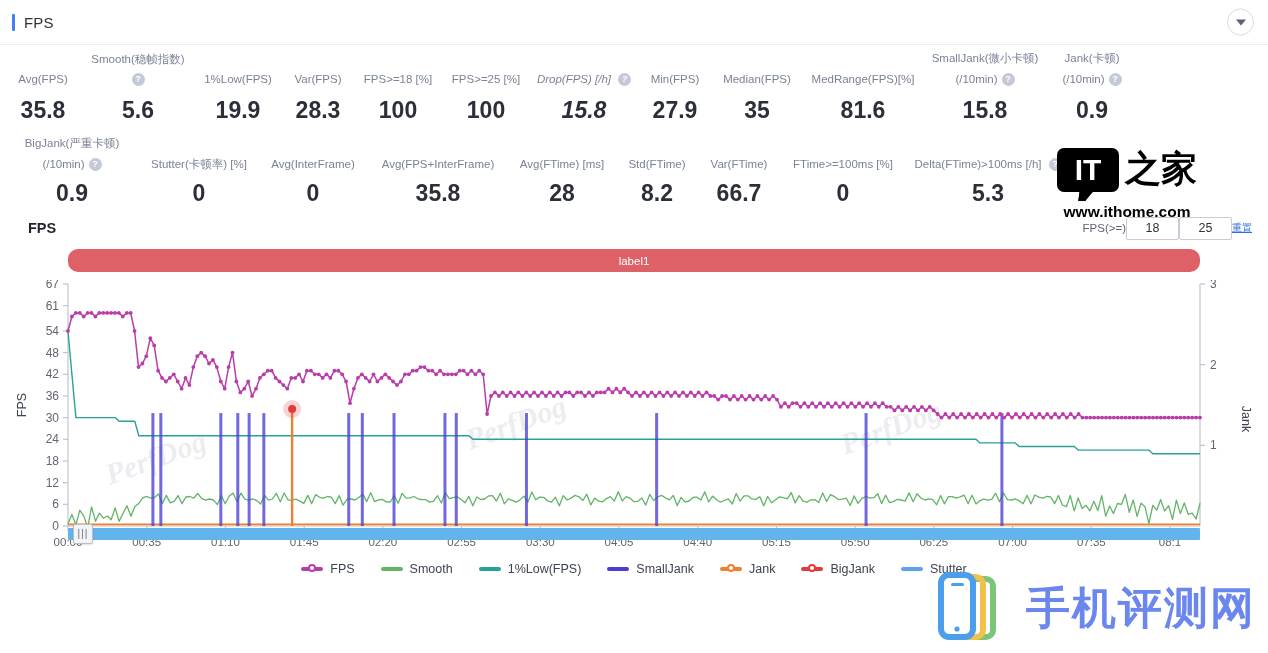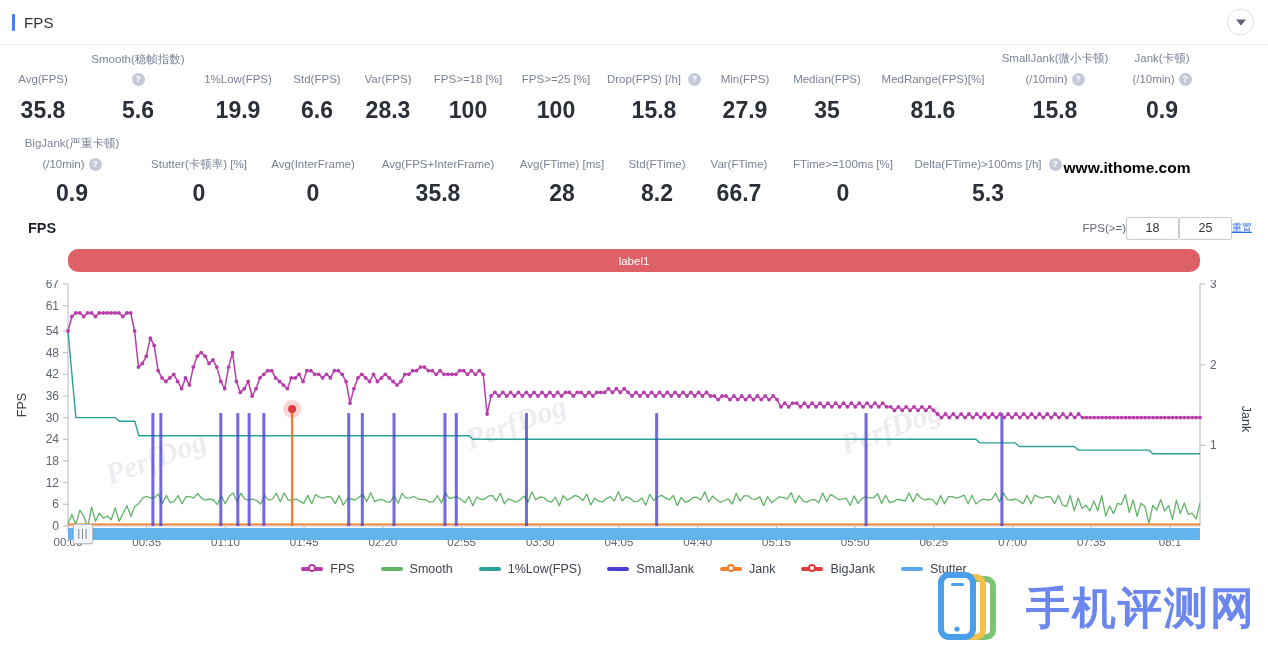"Std(FPS)" div.stat { html: <div> <div> <span>Std(FPS)</span> </div> <div>6.6</div> </div> -> none }
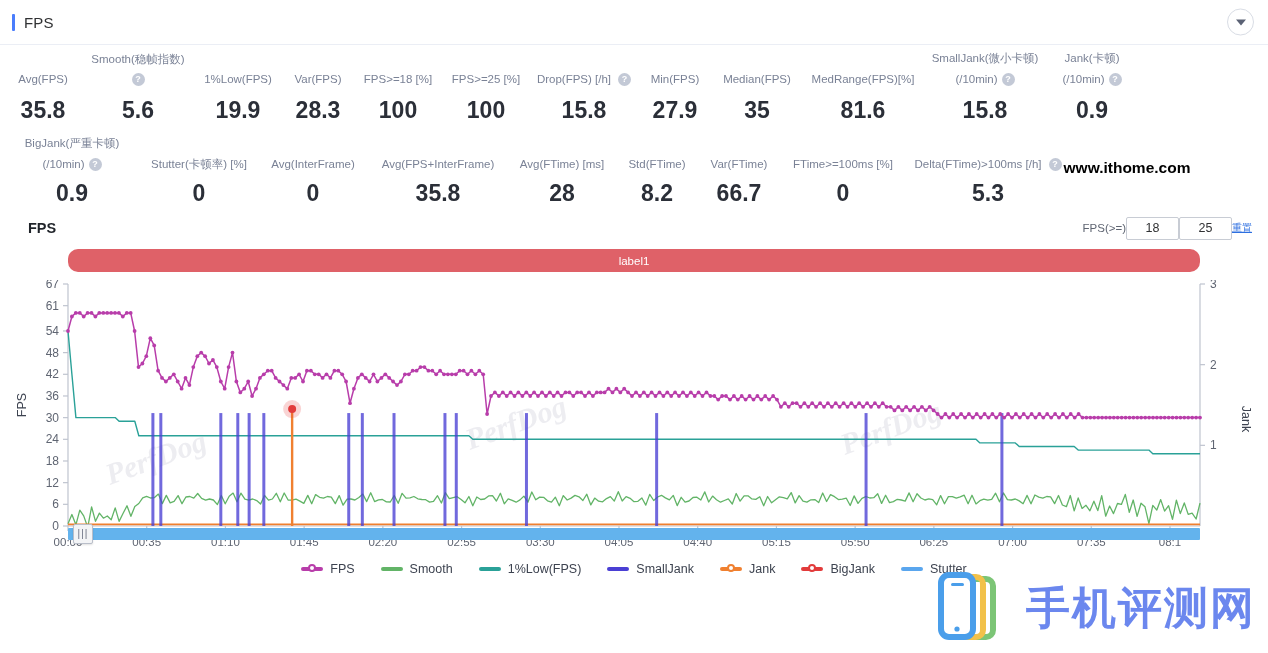"Drop(FPS) [/h]" div.stat { font-style: none -> italic }
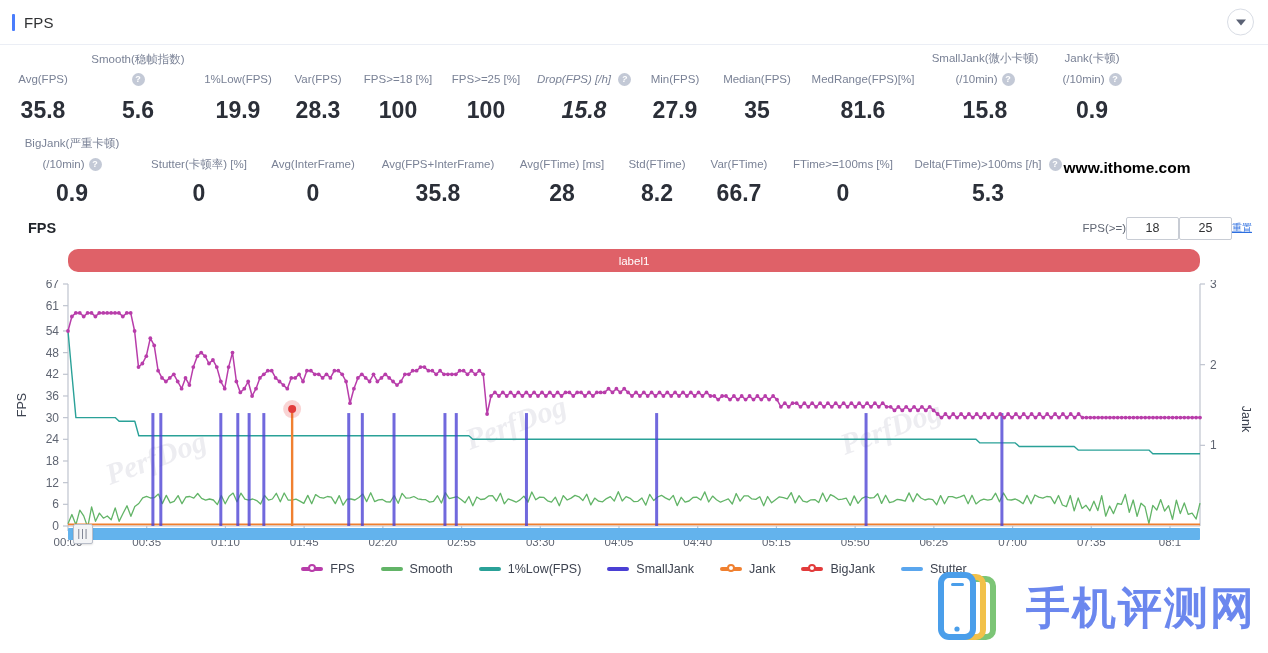"IT" div.ithome-row { html: none -> <div> <div>IT</div> <div>之家</div> </div> }
